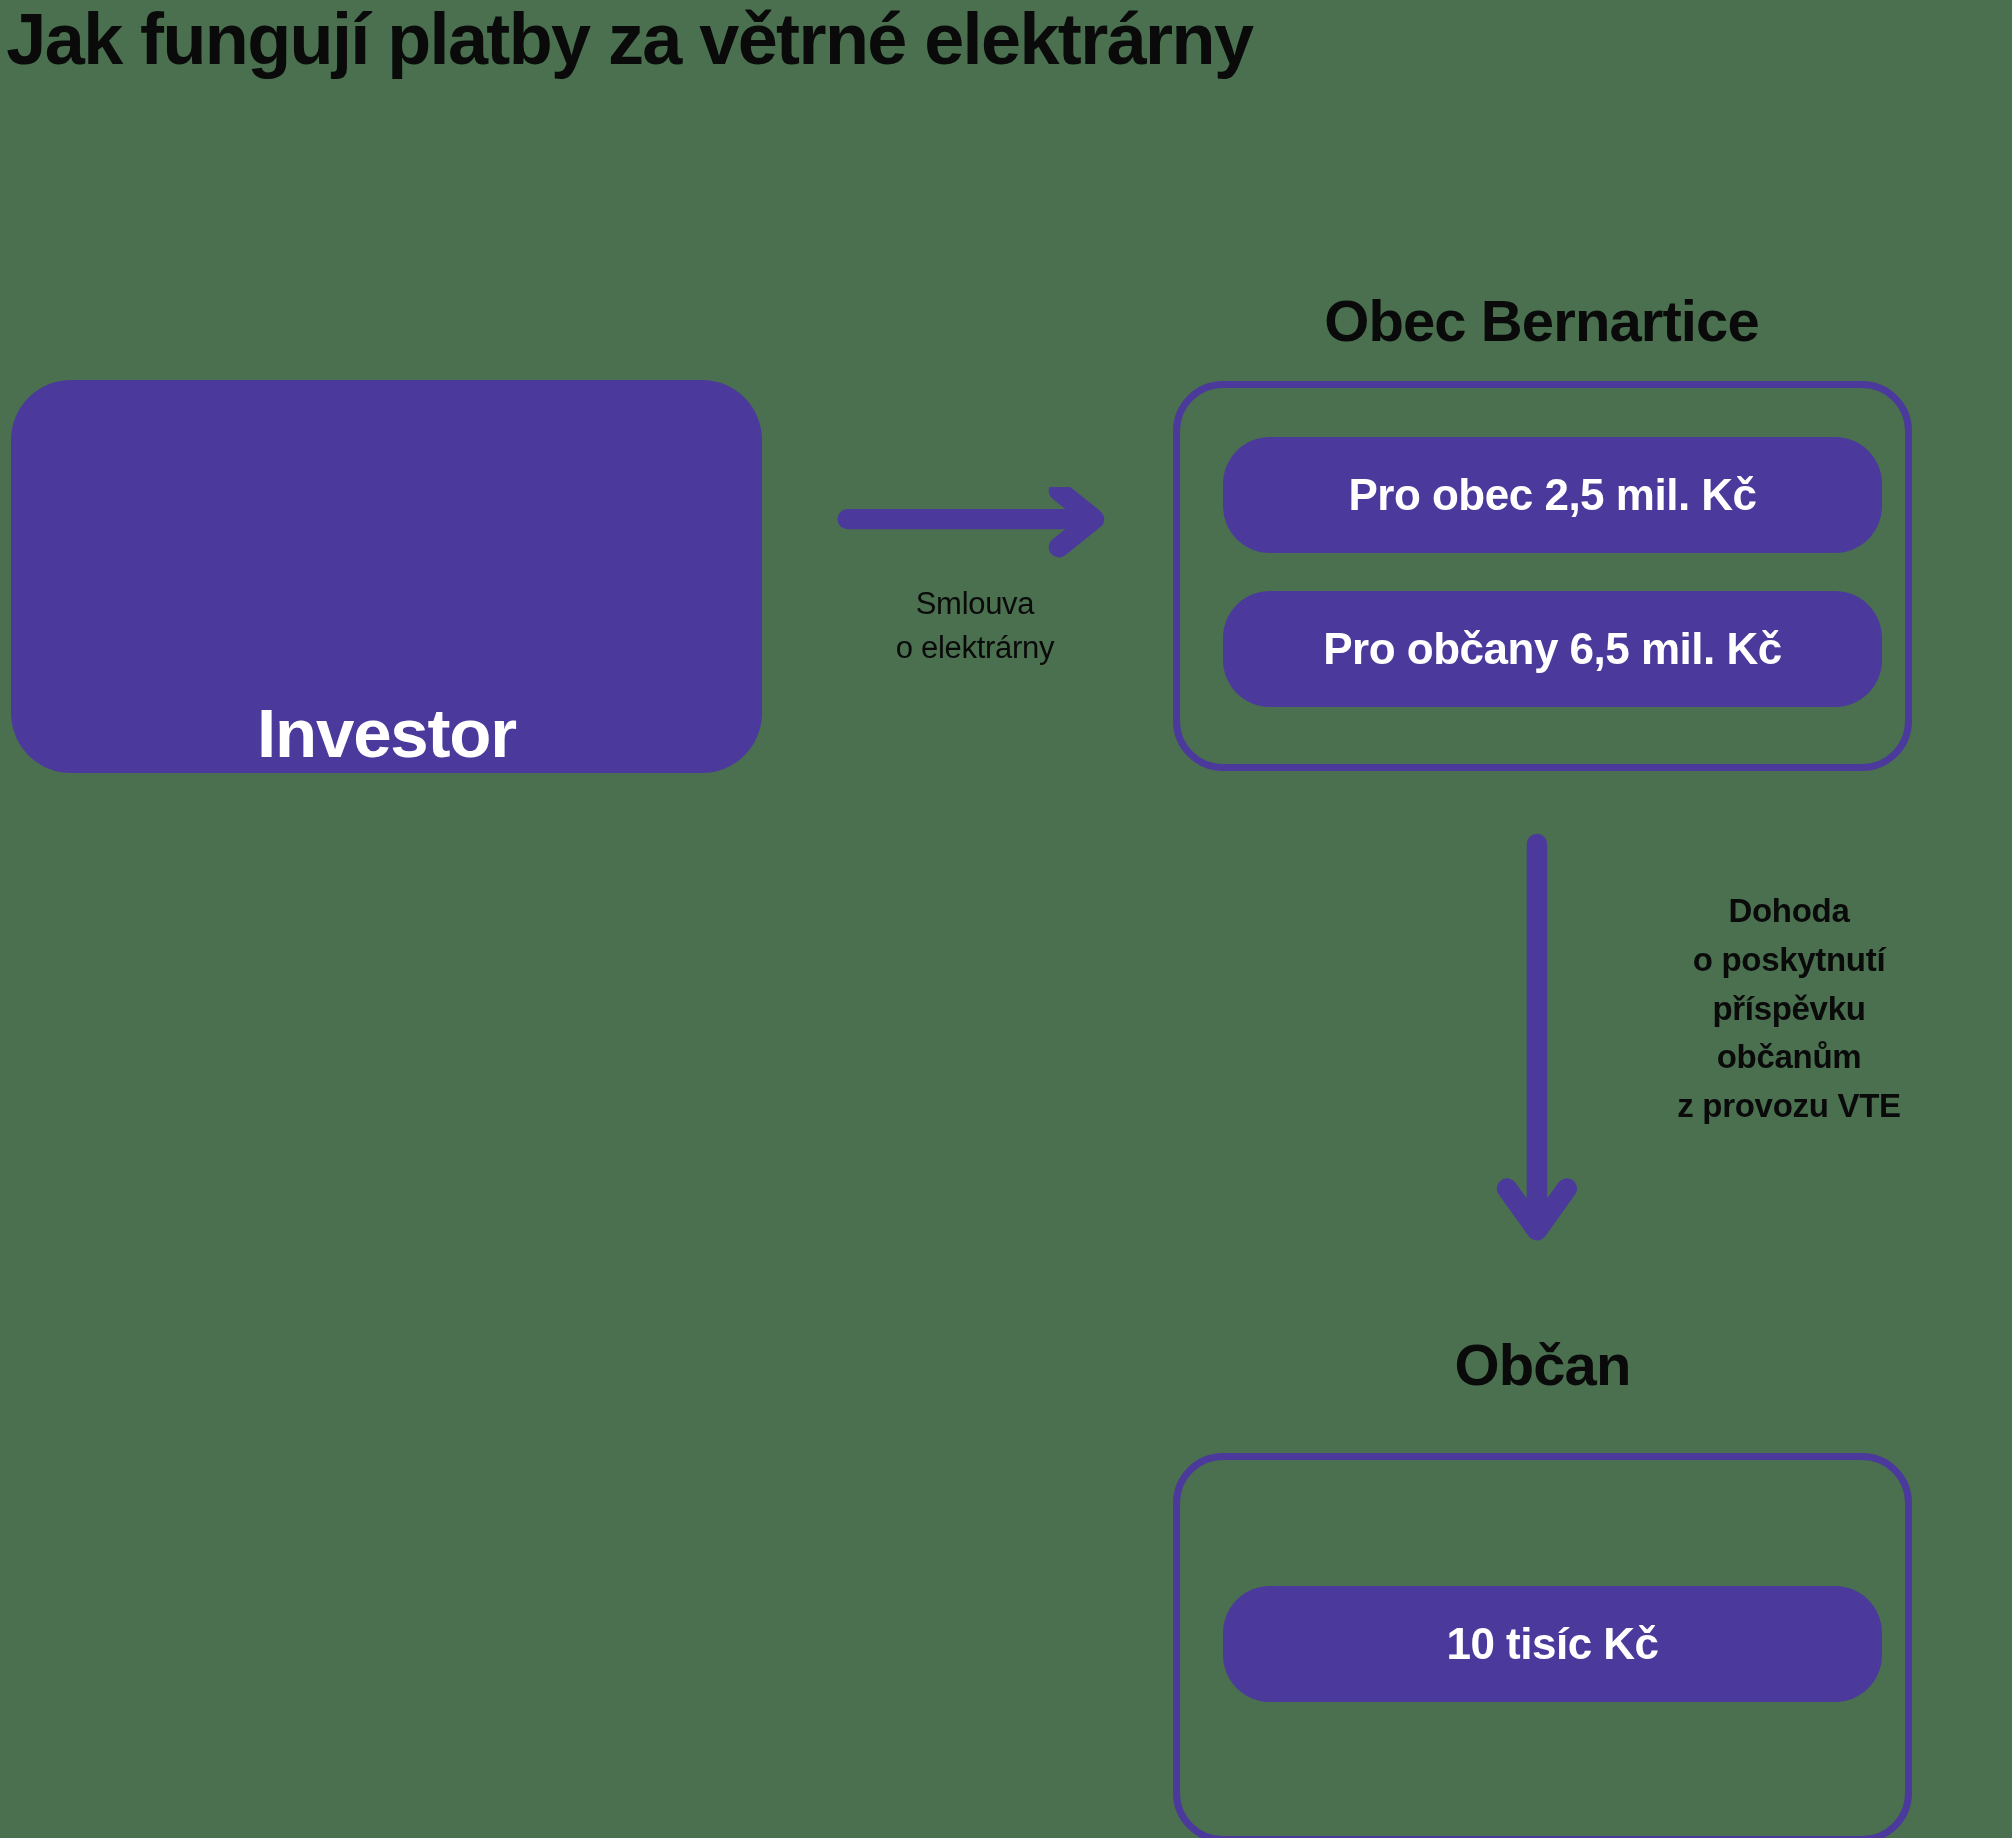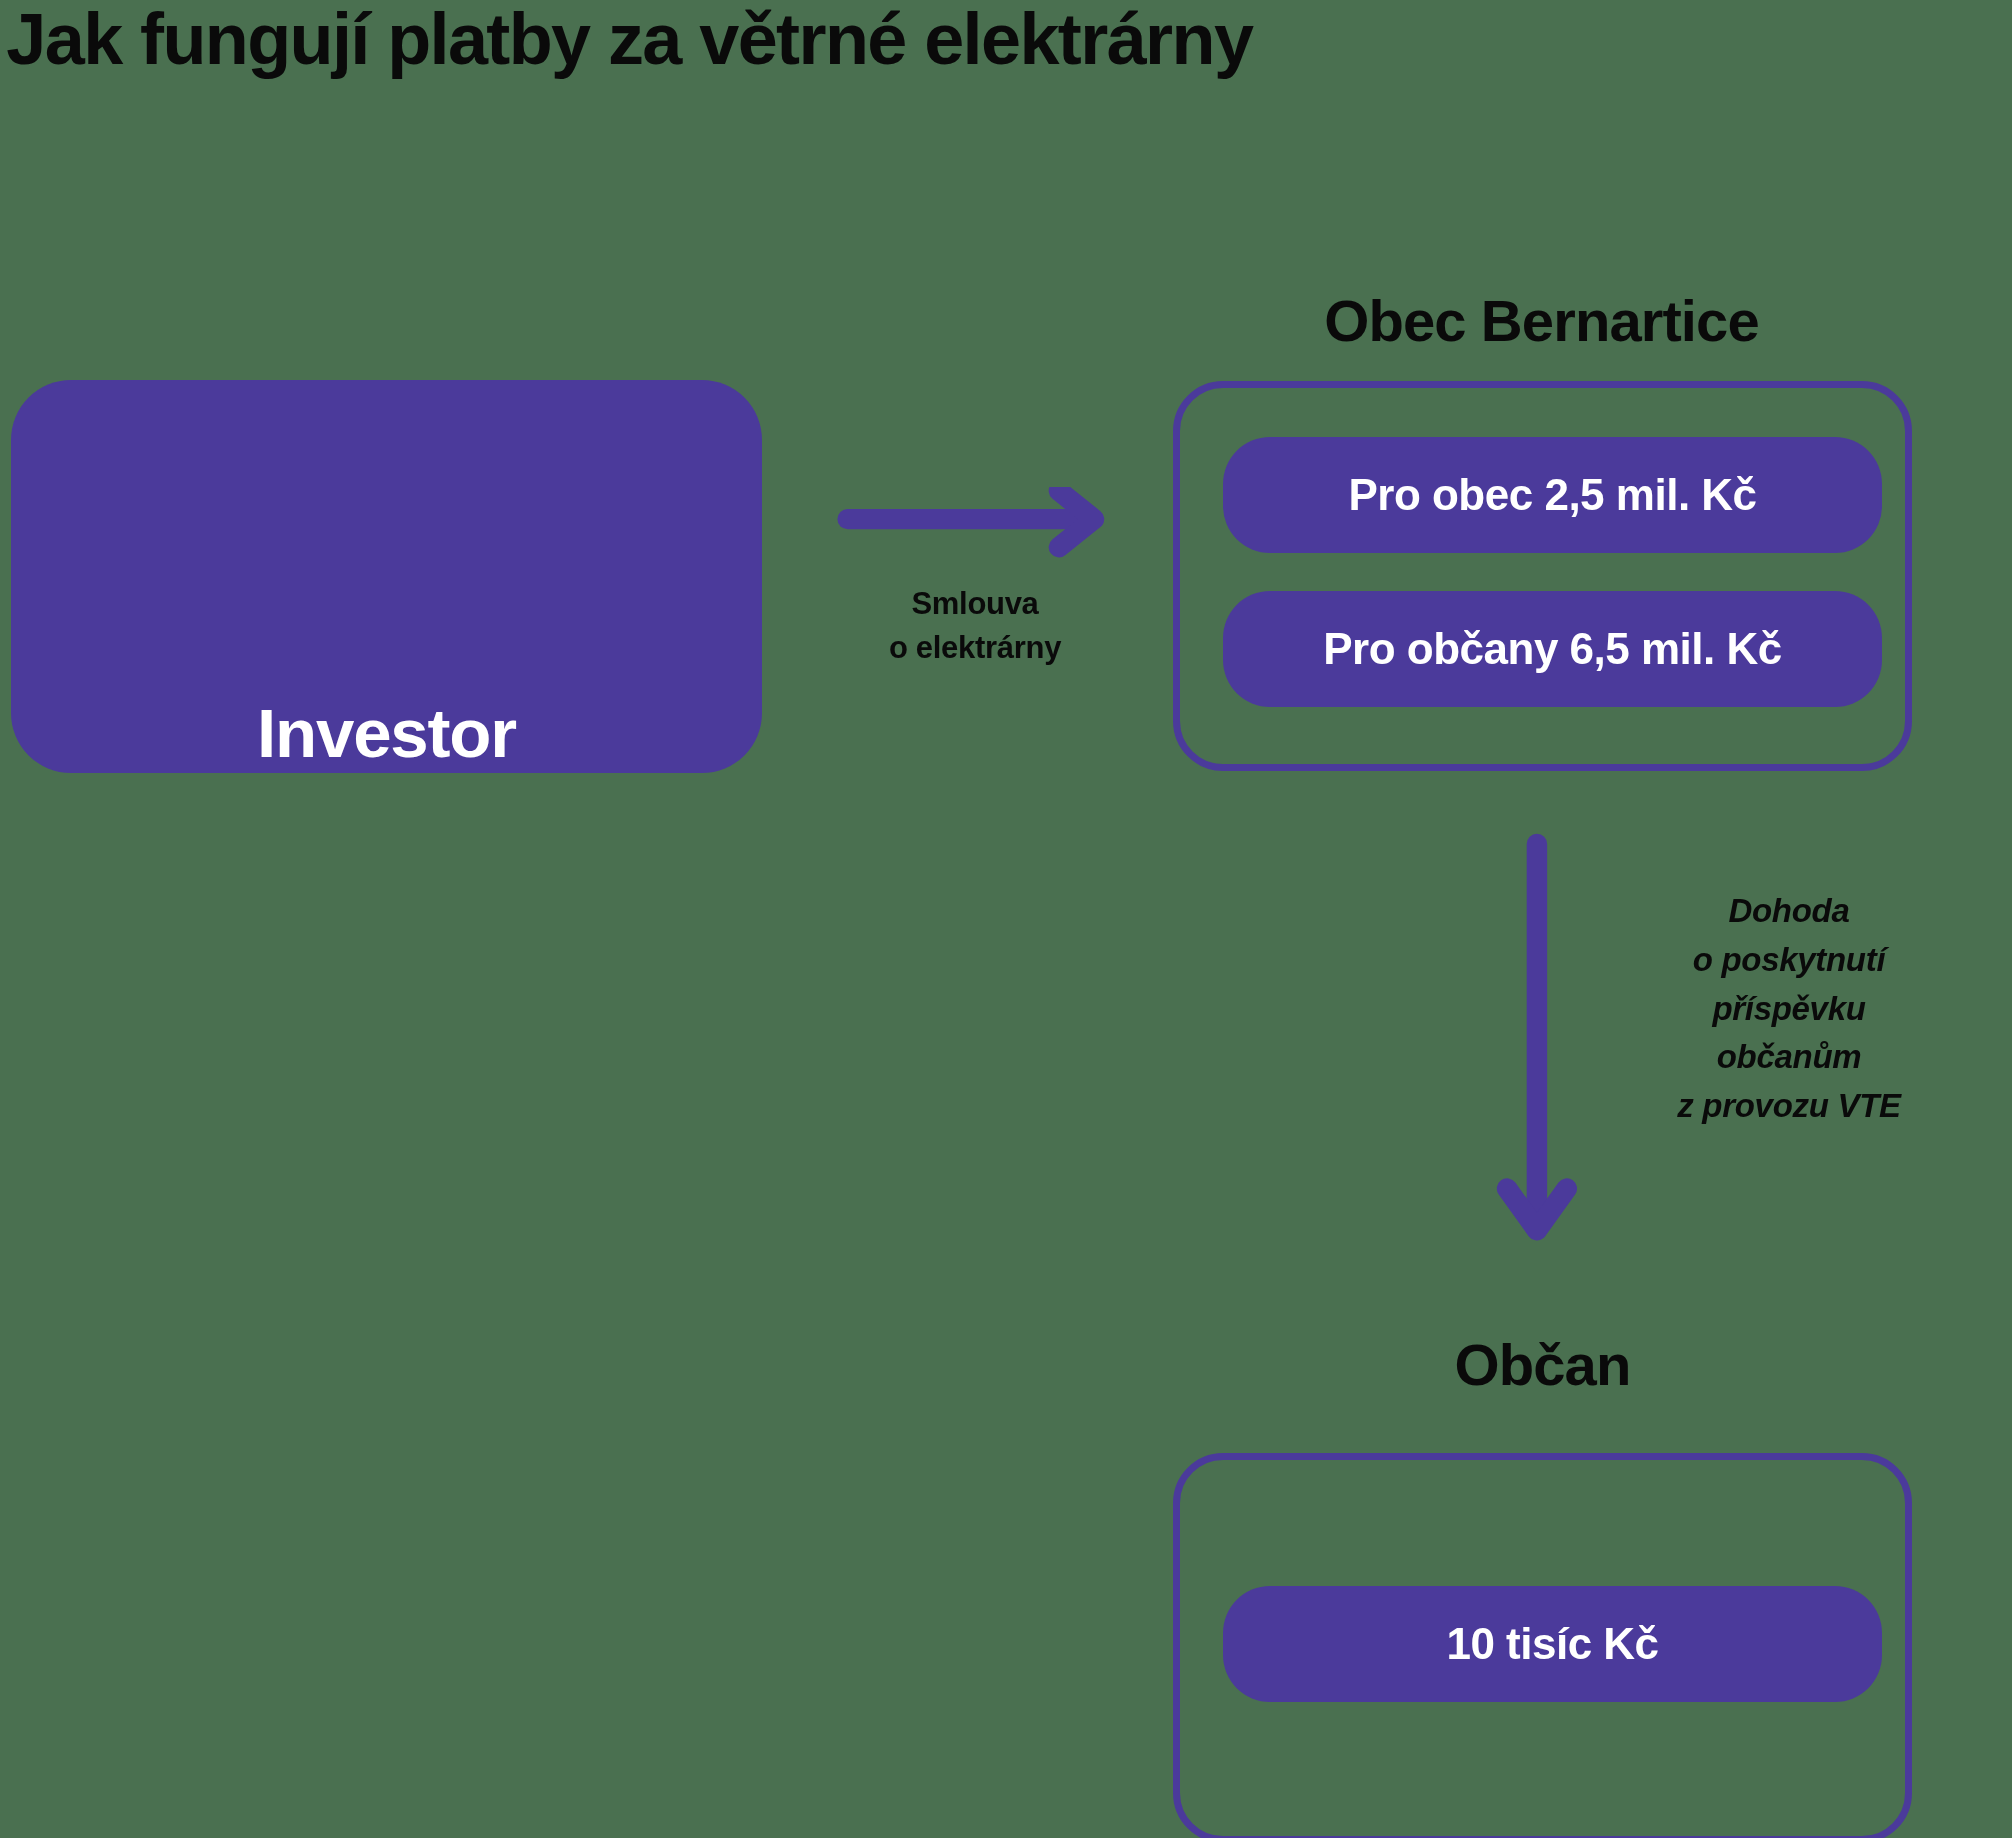"Smlouva" .h-arrow-caption { font-weight: 700 -> 400 }
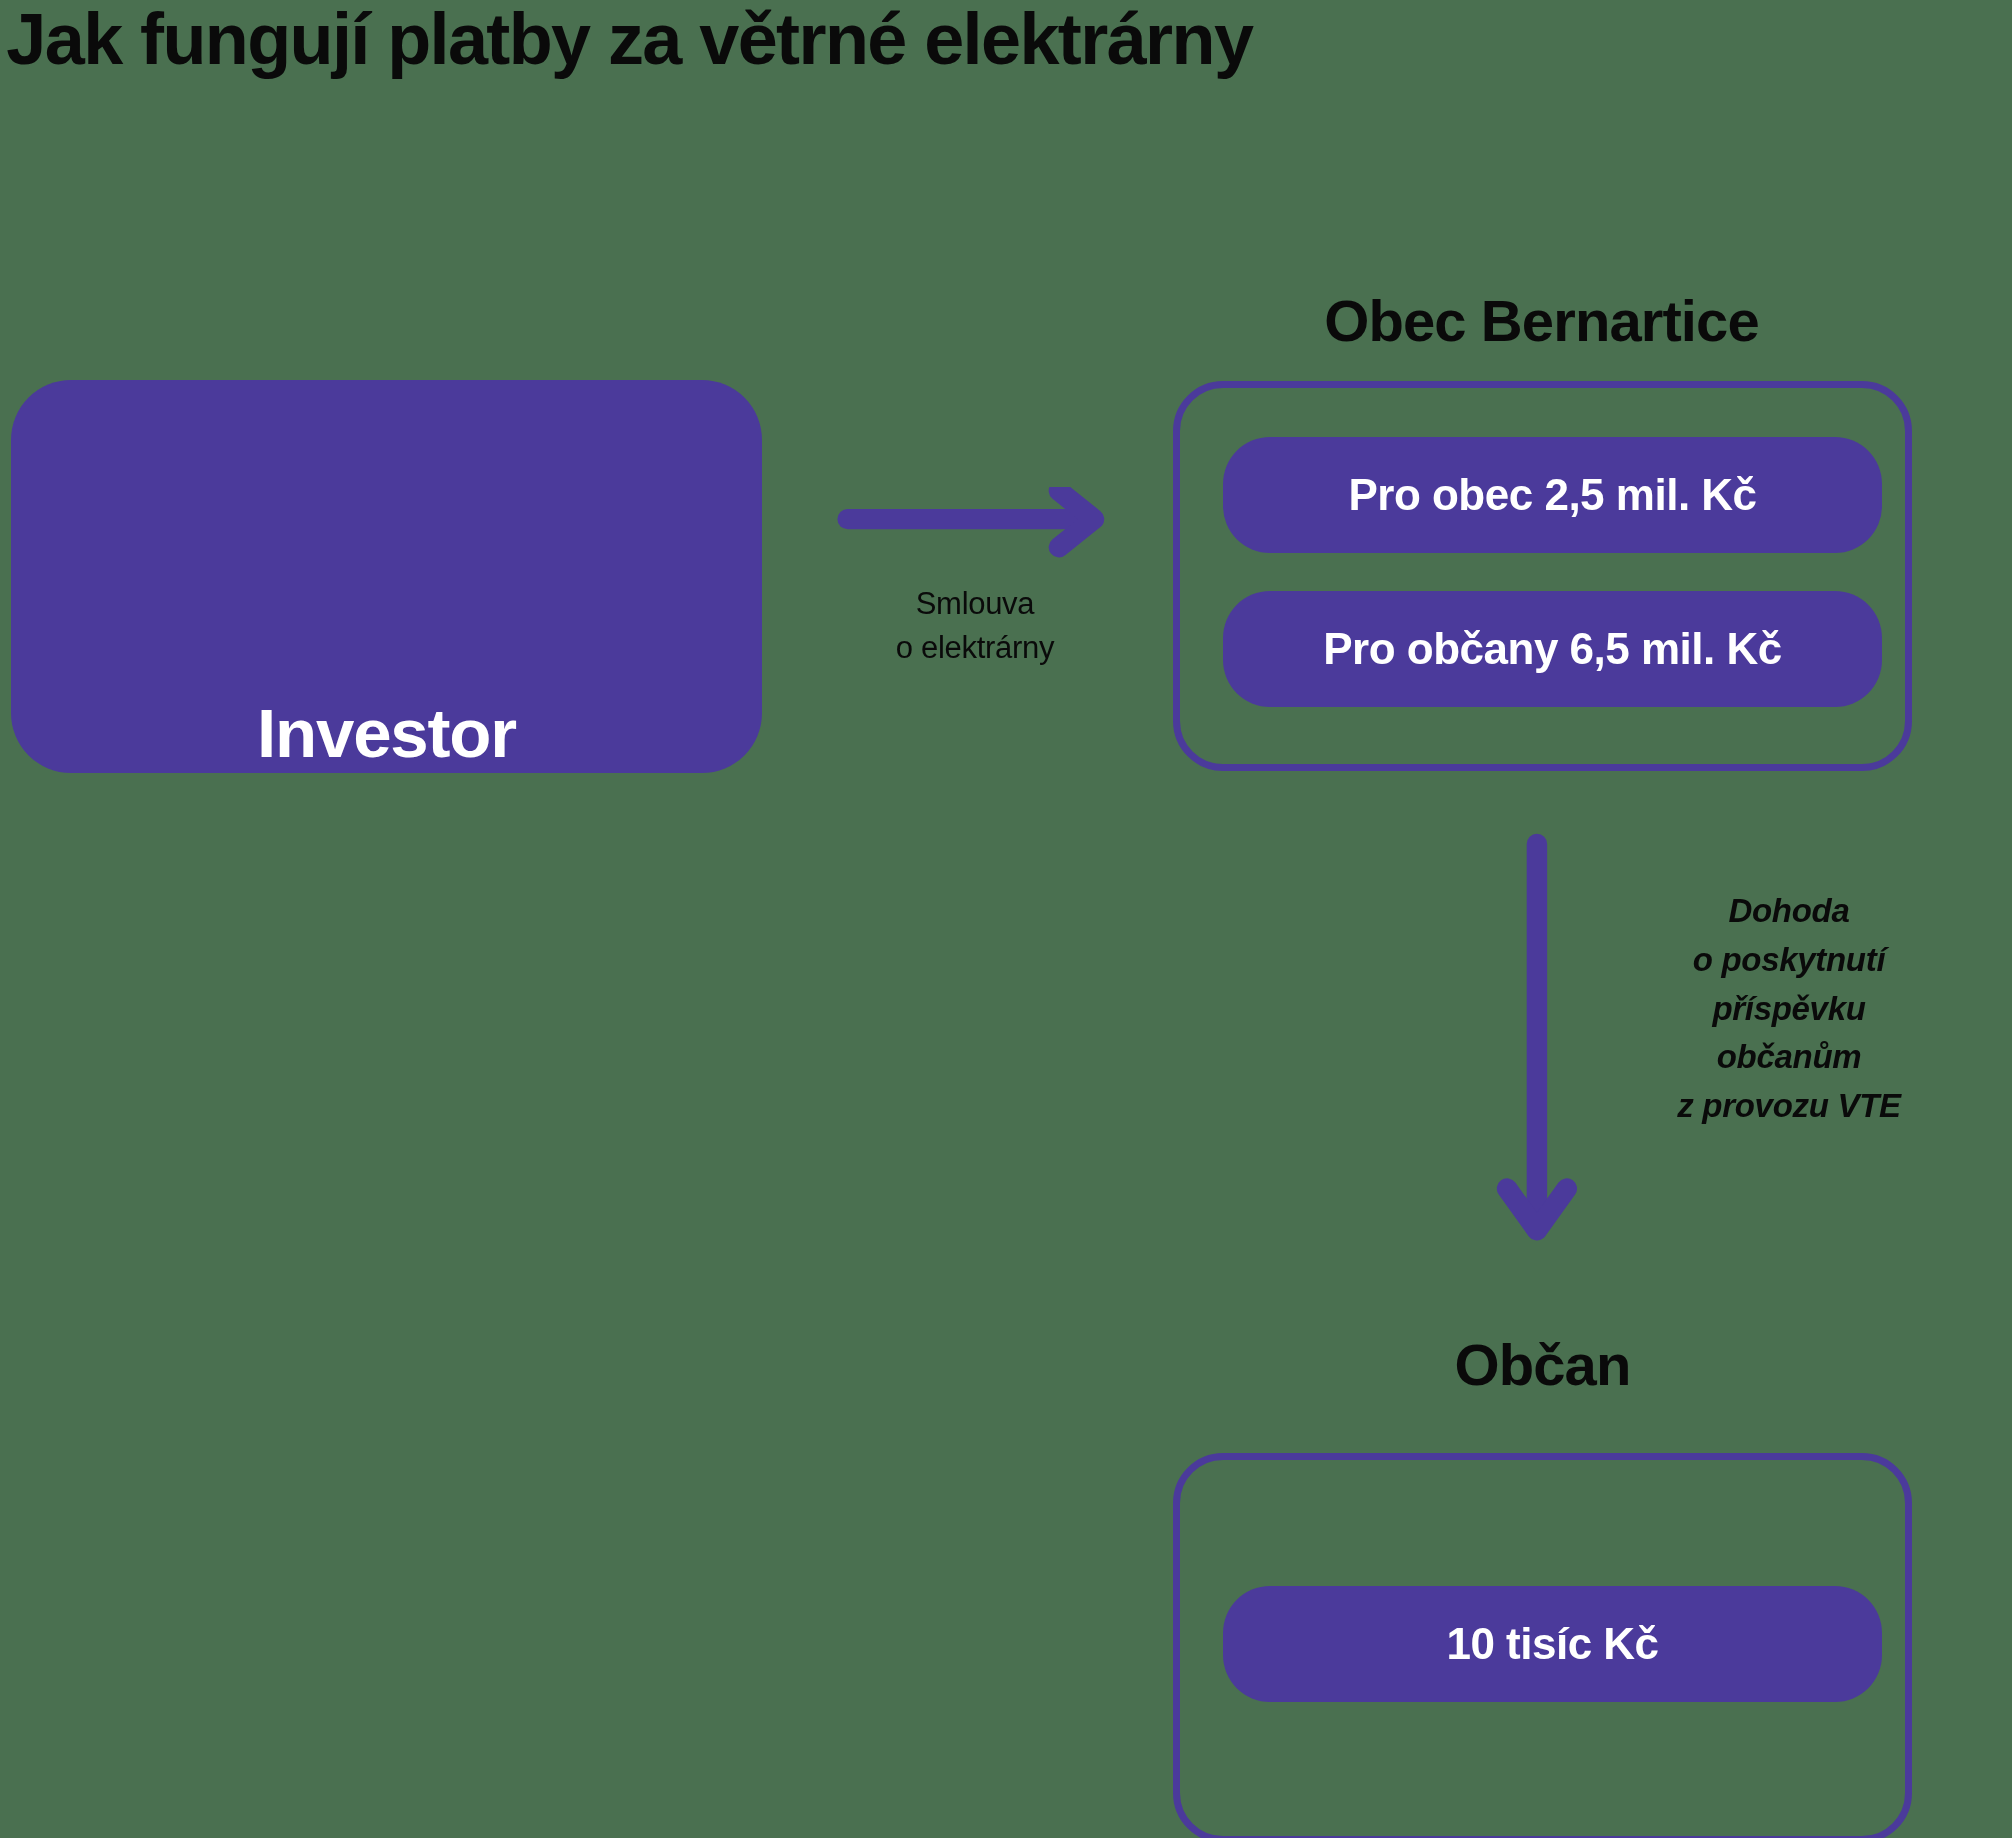"Dohoda" .v-arrow-caption { font-style: italic -> none }
